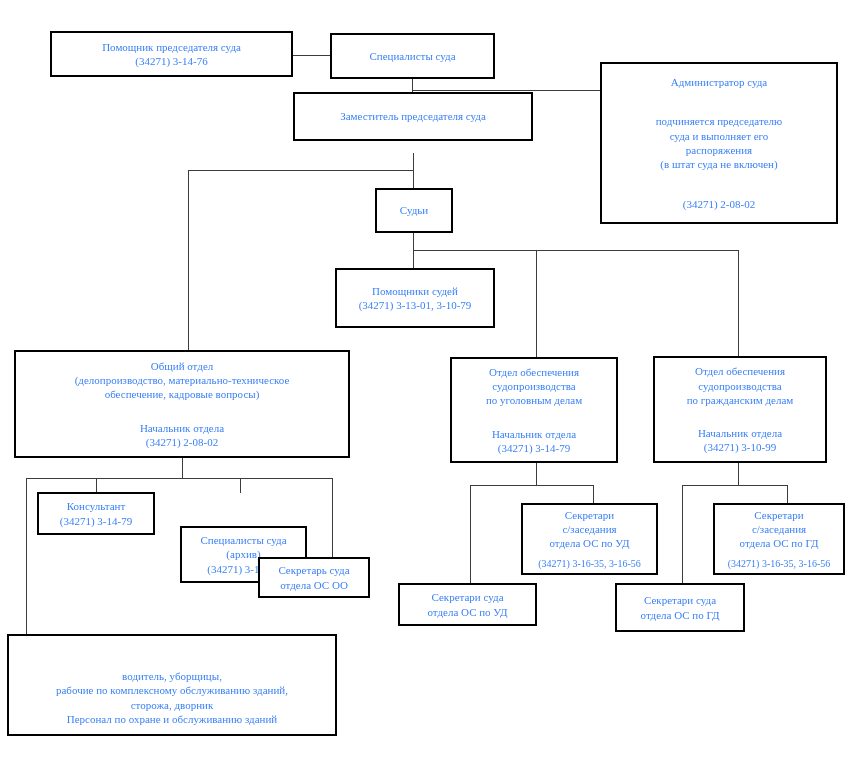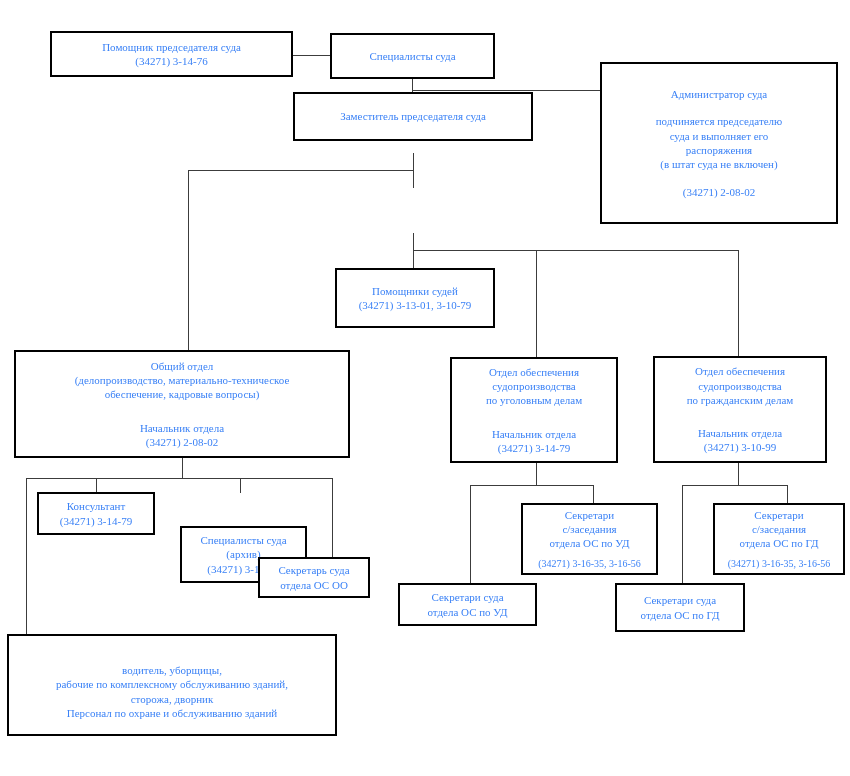"подчиняется председателю" .gap { margin-top: 13px -> 25px }
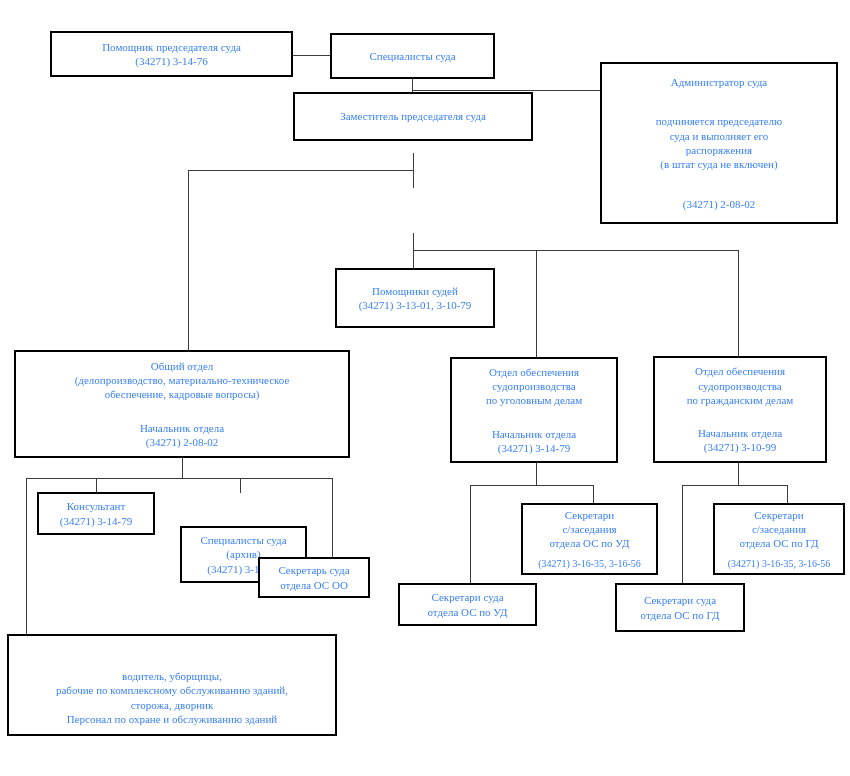"Судьи" div.box { html: none -> <div> <div>Судьи</div> </div> }
